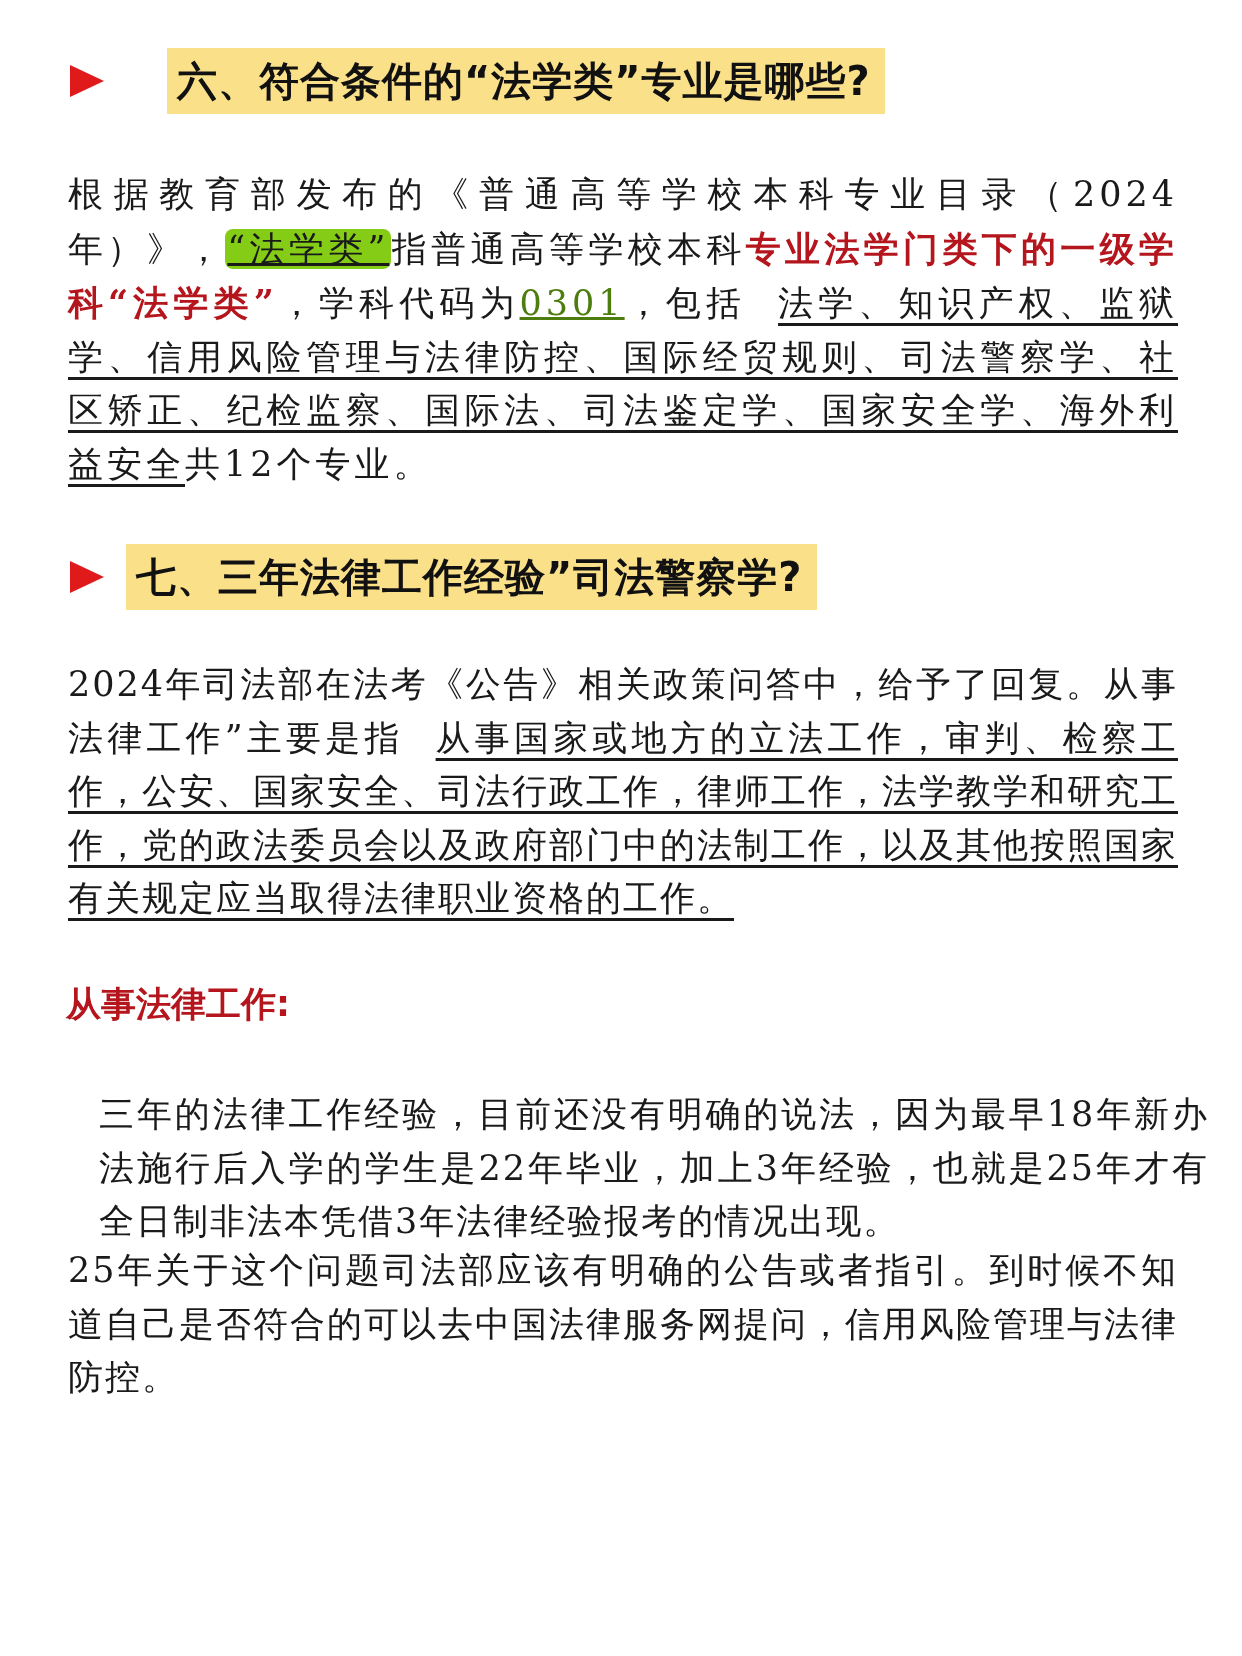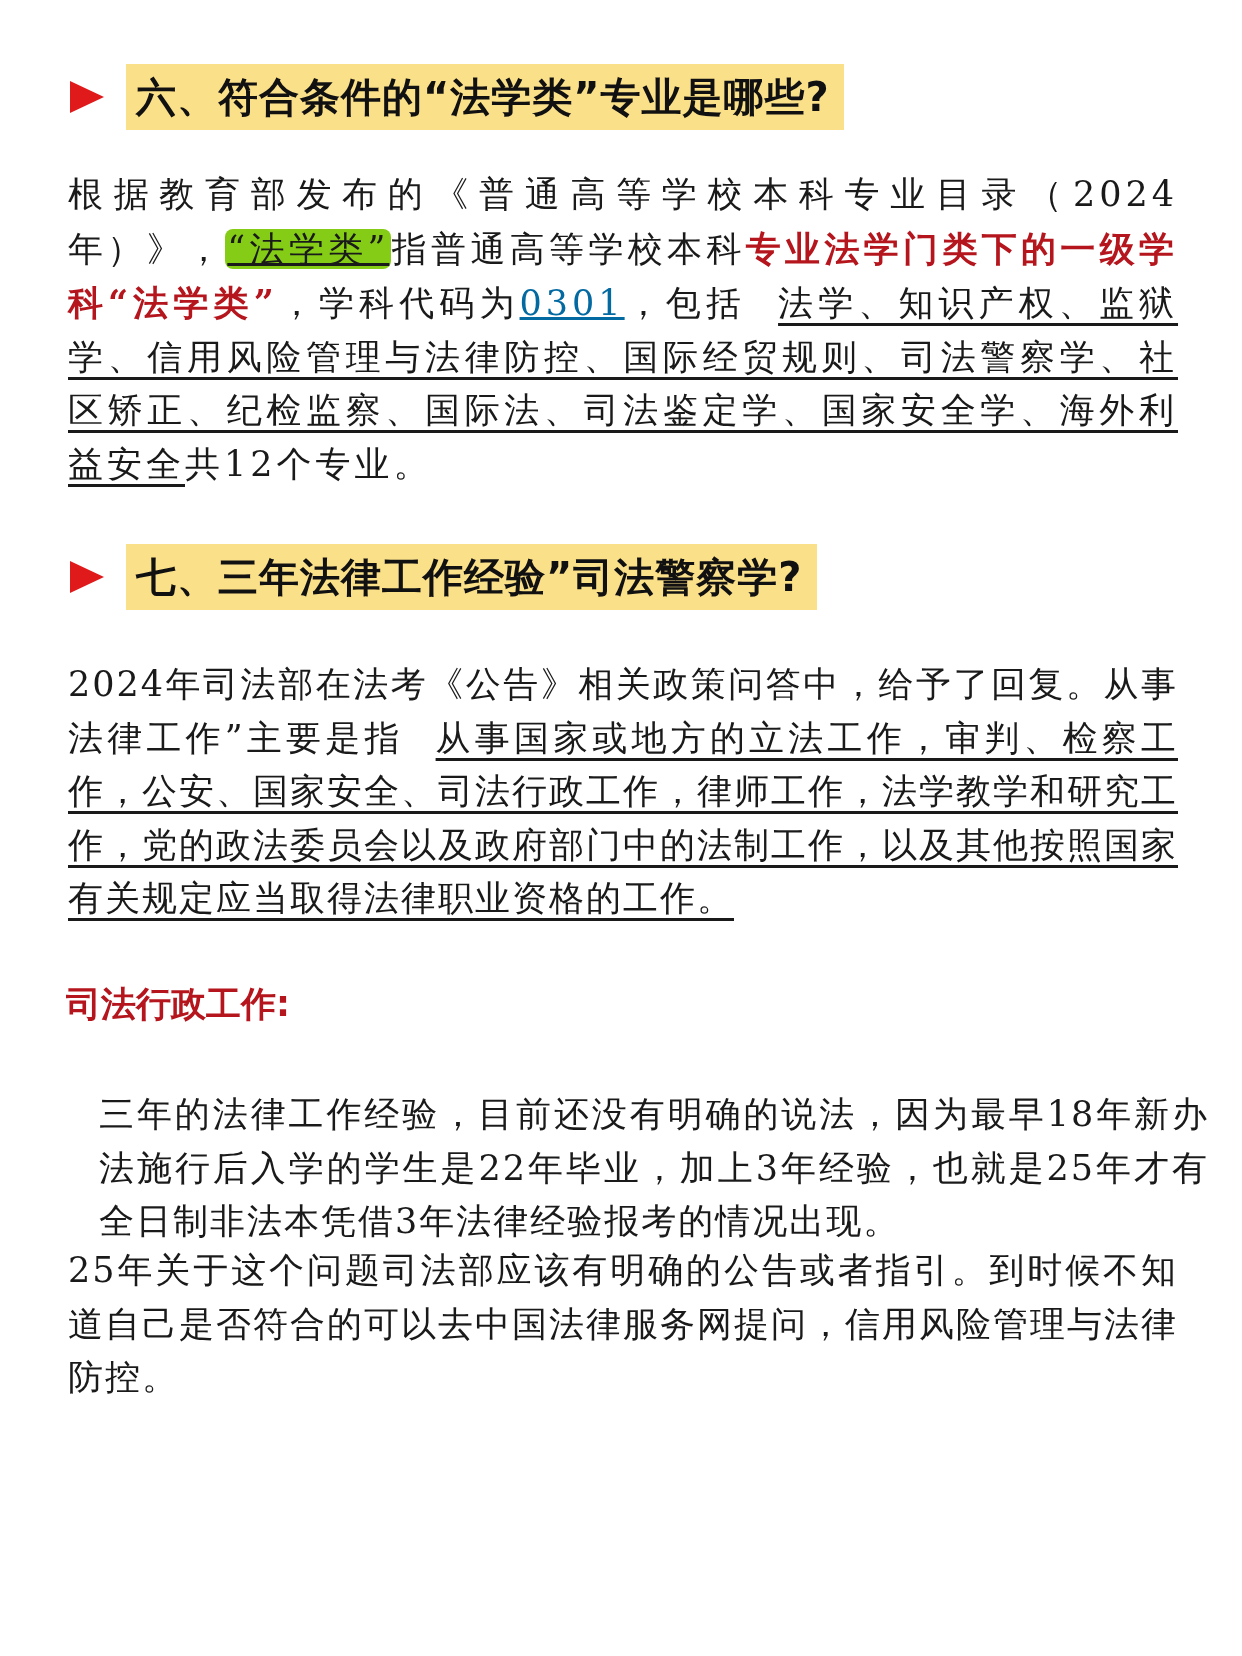"六、符合条件的“法学类”专业是哪些?" div.heading-row { gap: none -> 41px; top: 64px -> 48px }
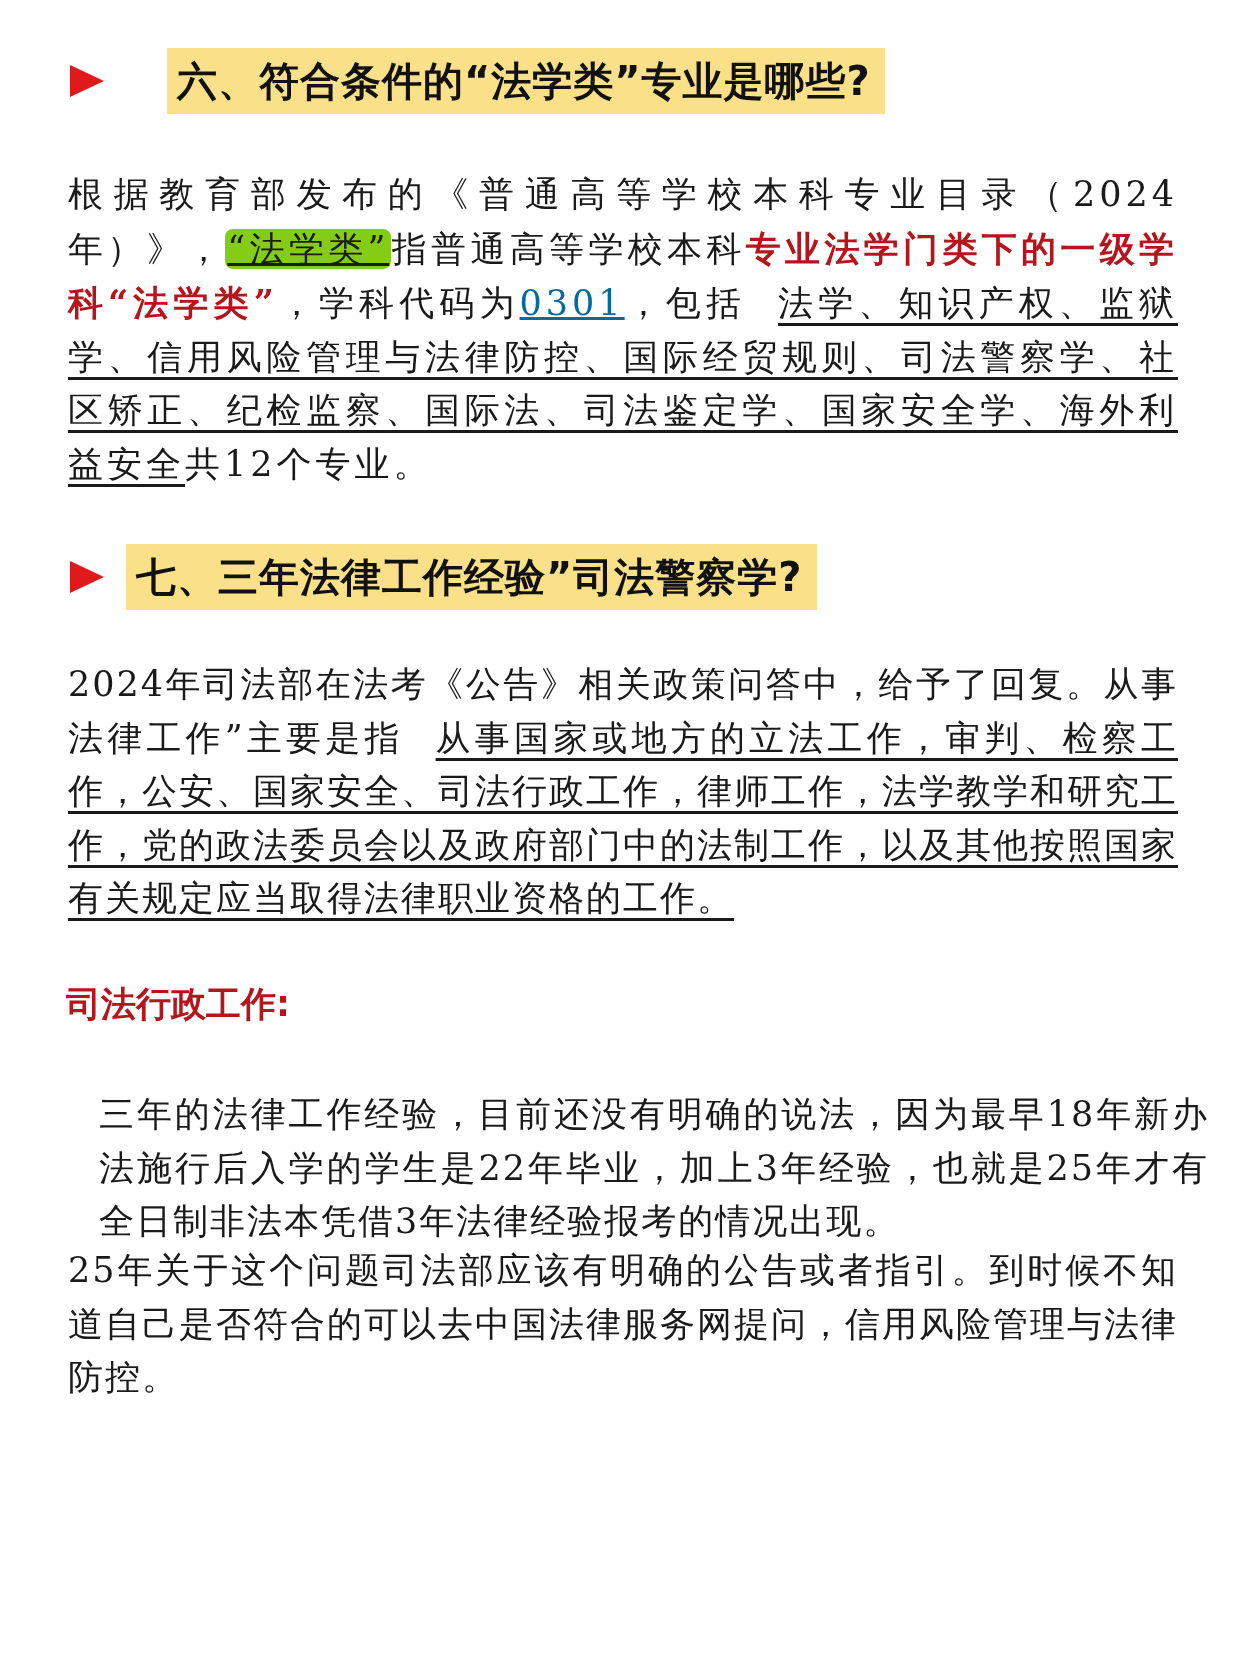"0301" .red-ul { color: #0369a1 -> #4d7c0f }
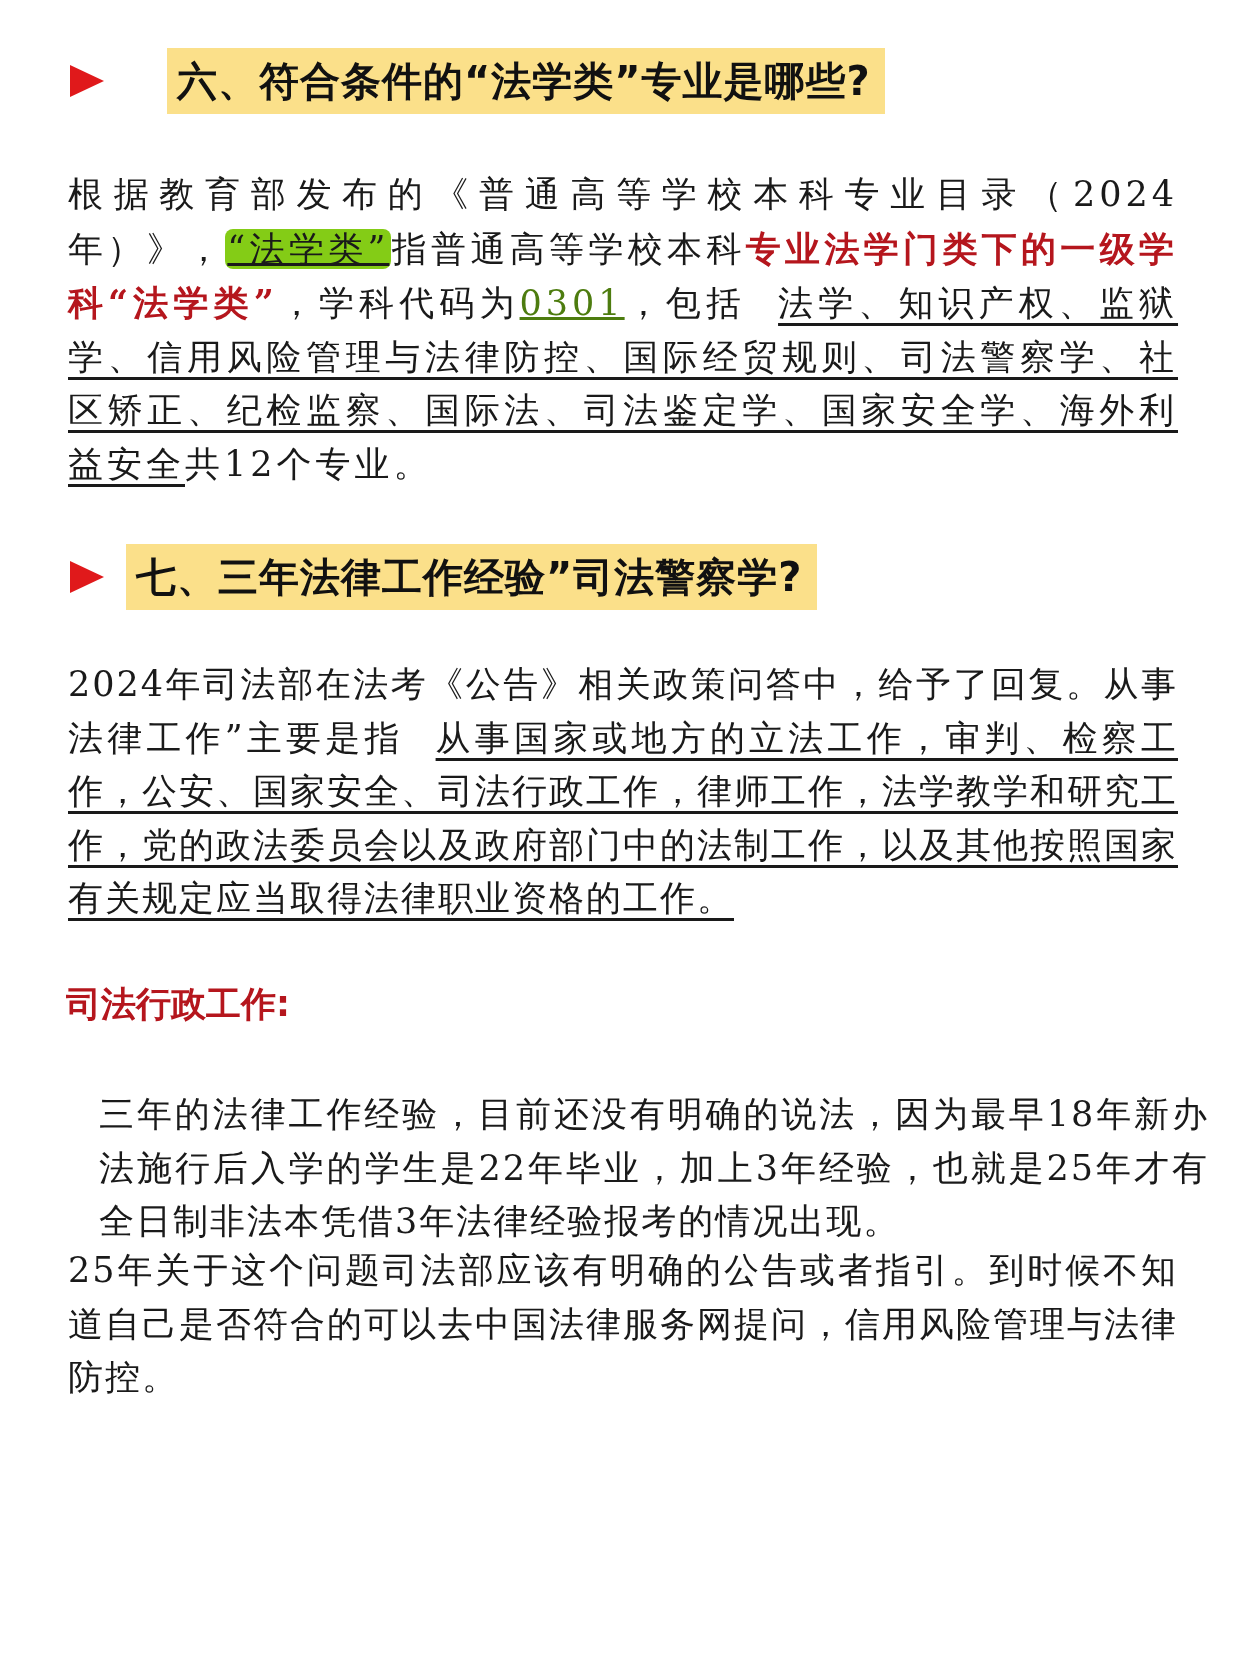"司法行政工作:" div.note-title { text: 司法行政 -> 从事法律 }
